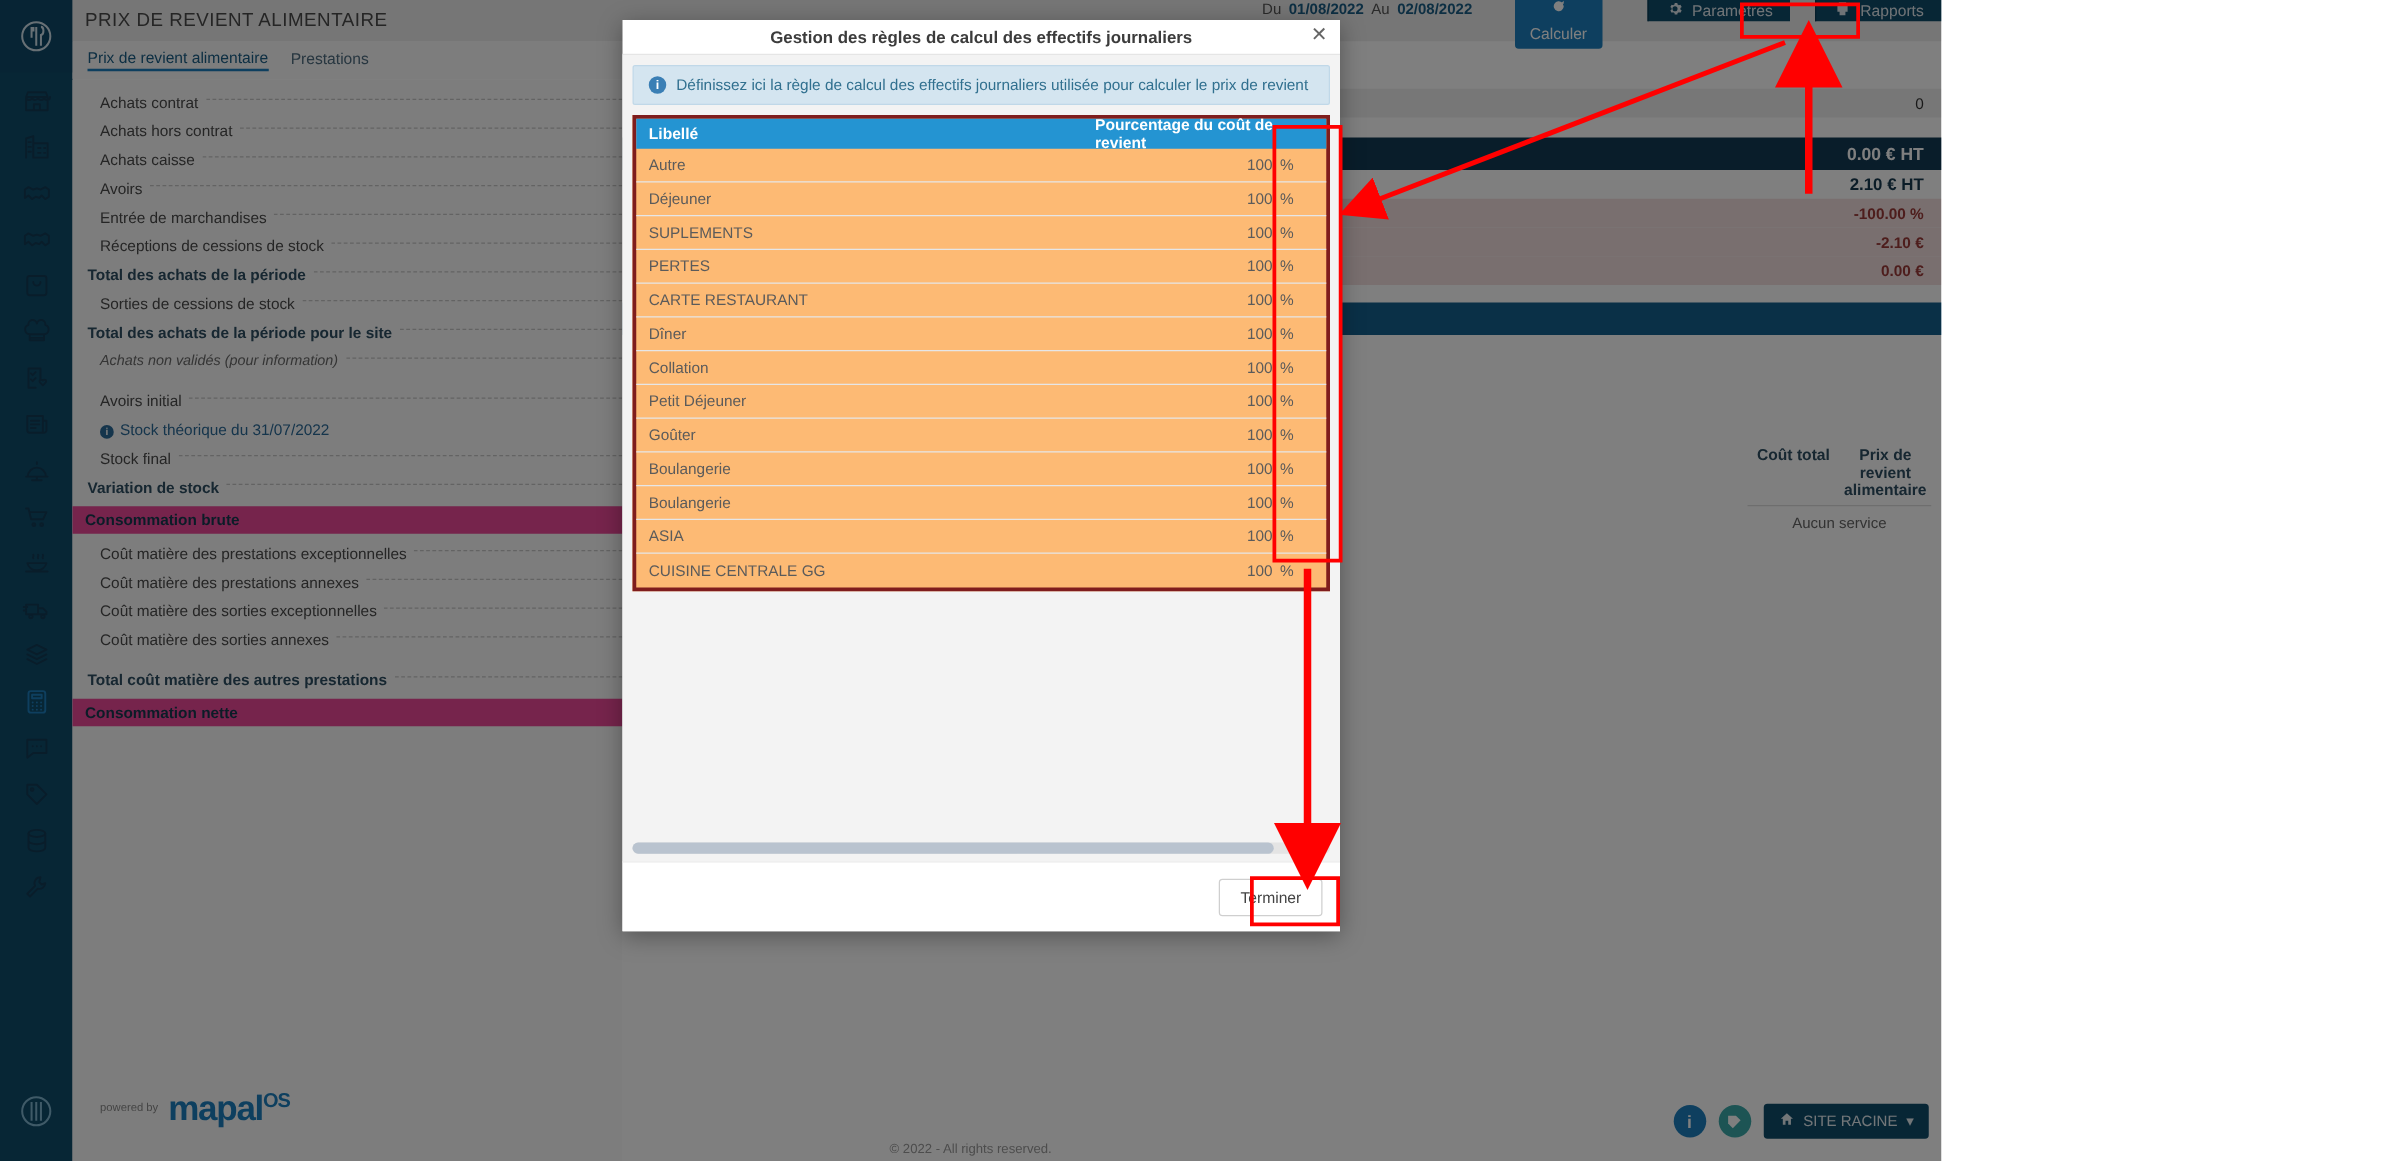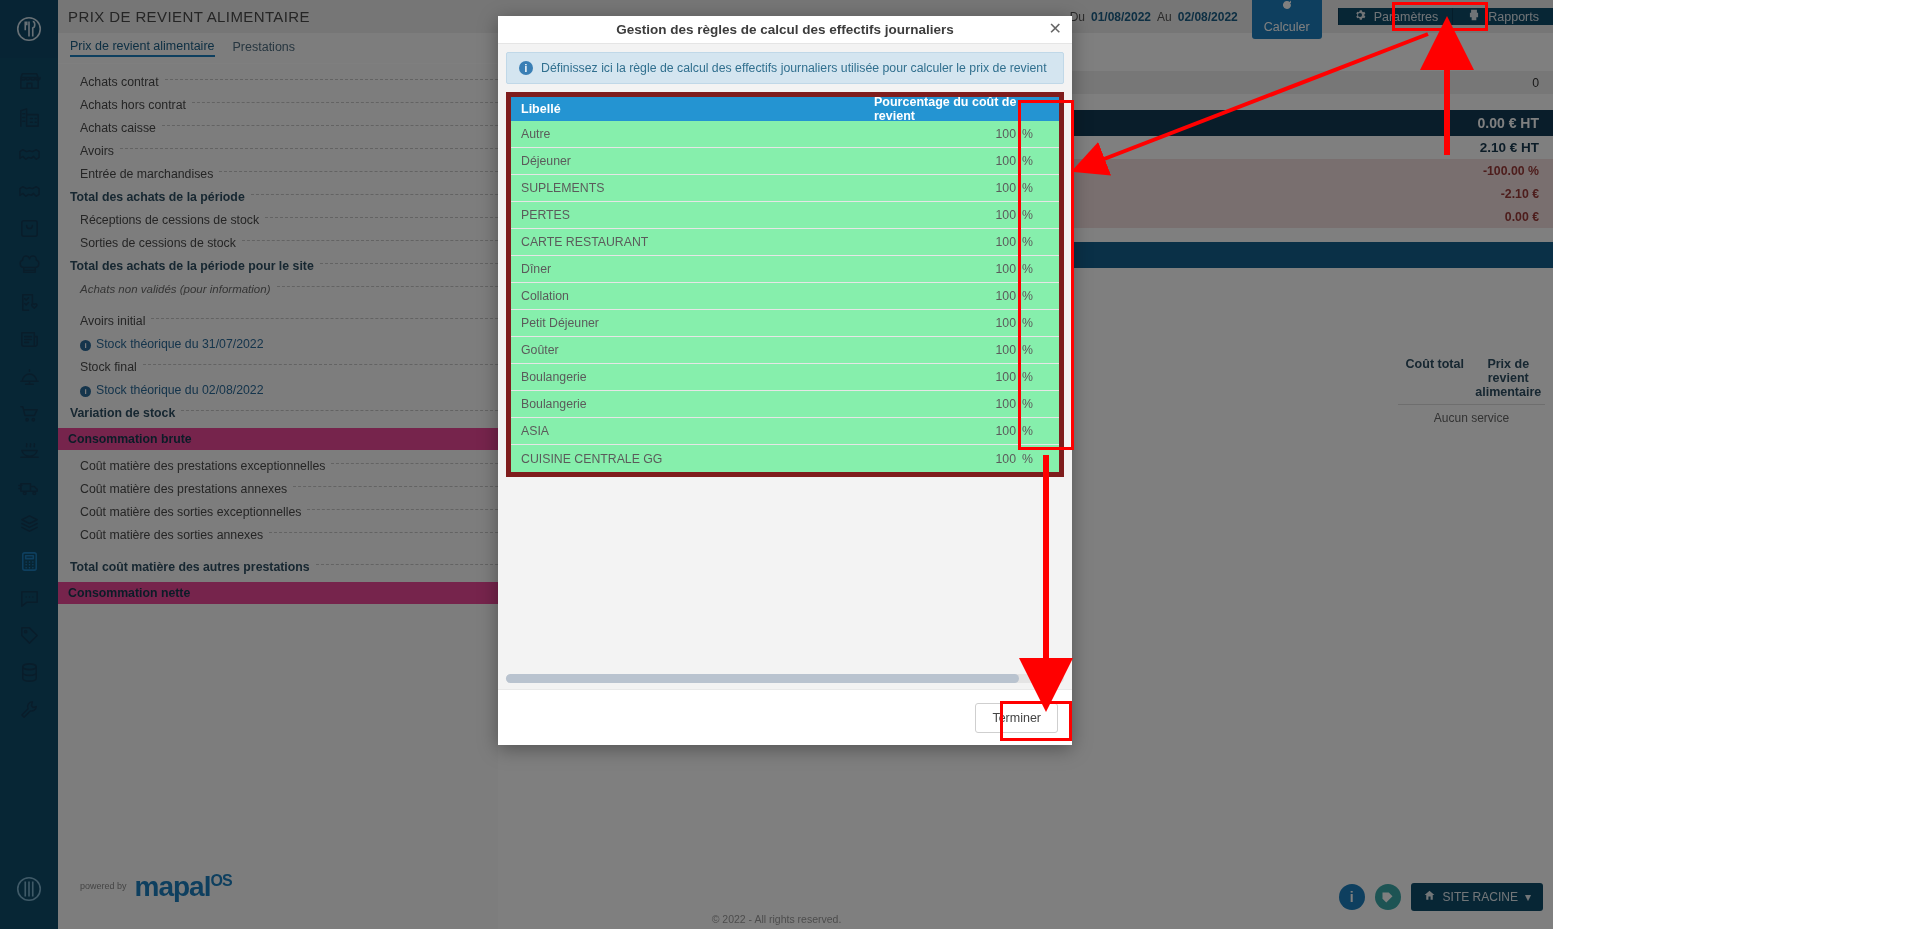"Du" .topbar-right { align-items: center -> flex-start; gap: none -> 20px }
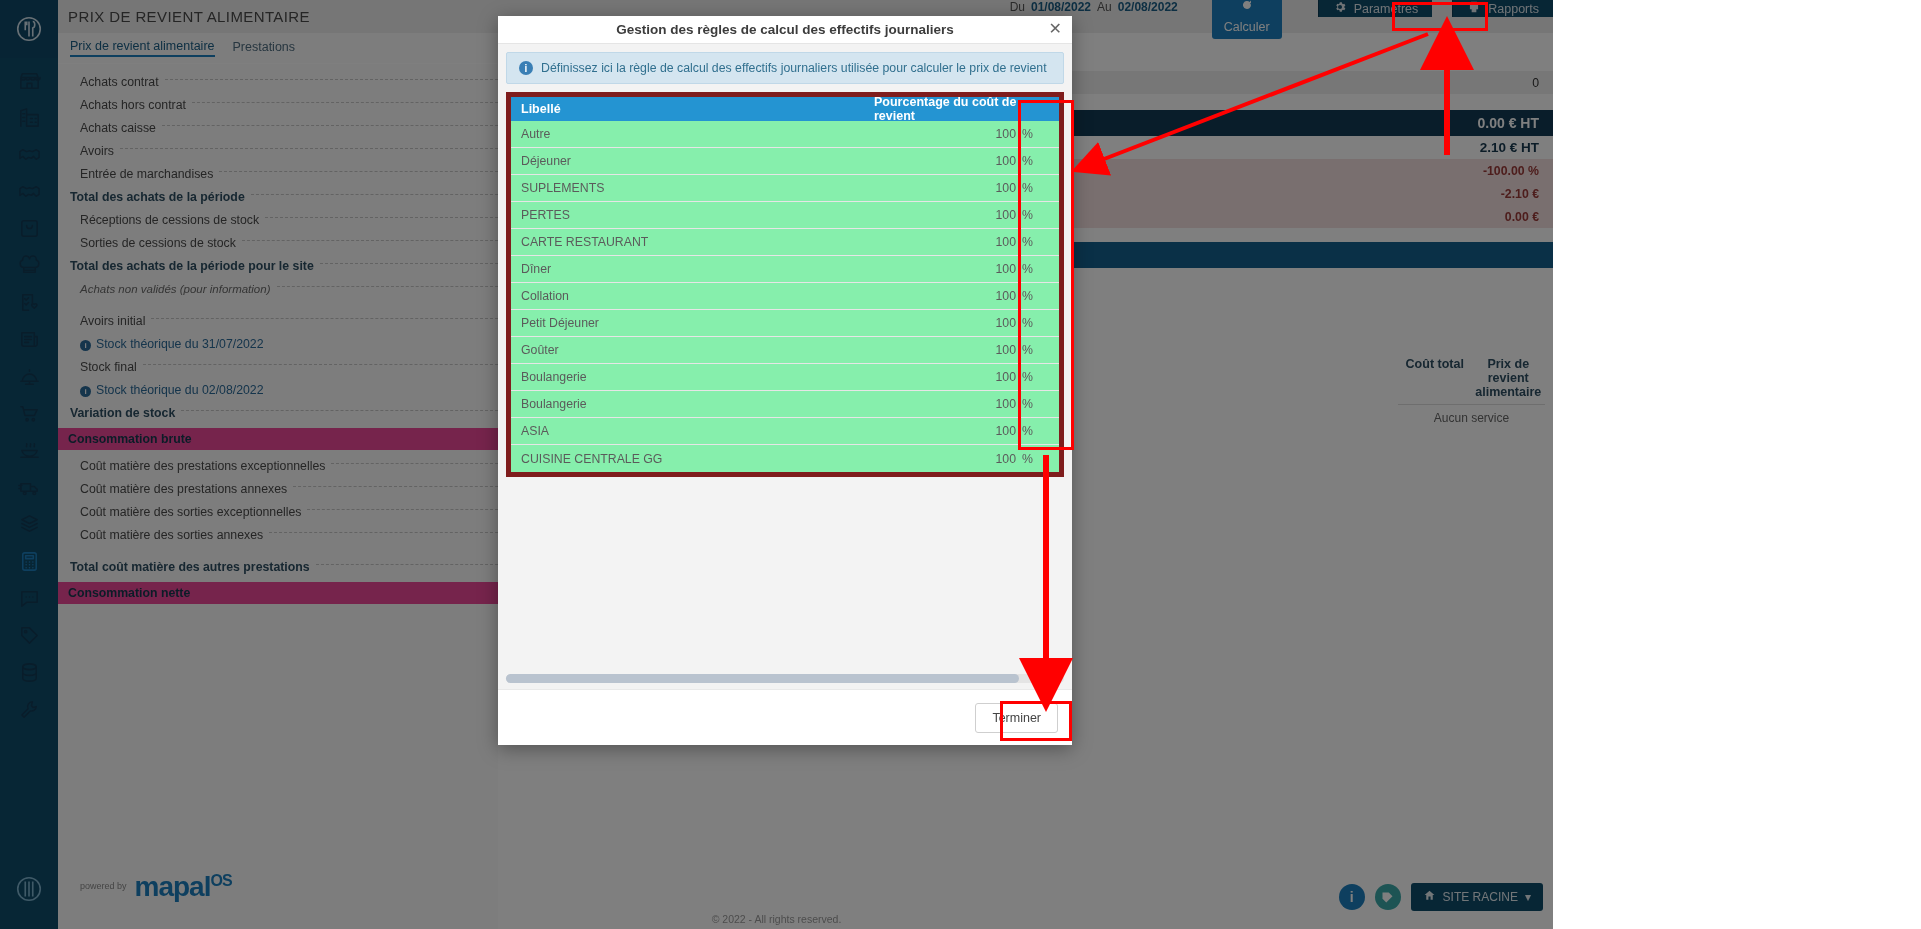"Libellé" .rule-table { background: #86efac -> #fdba74; border: 5px solid #7f1d1d -> 3px solid #7f1d1d }
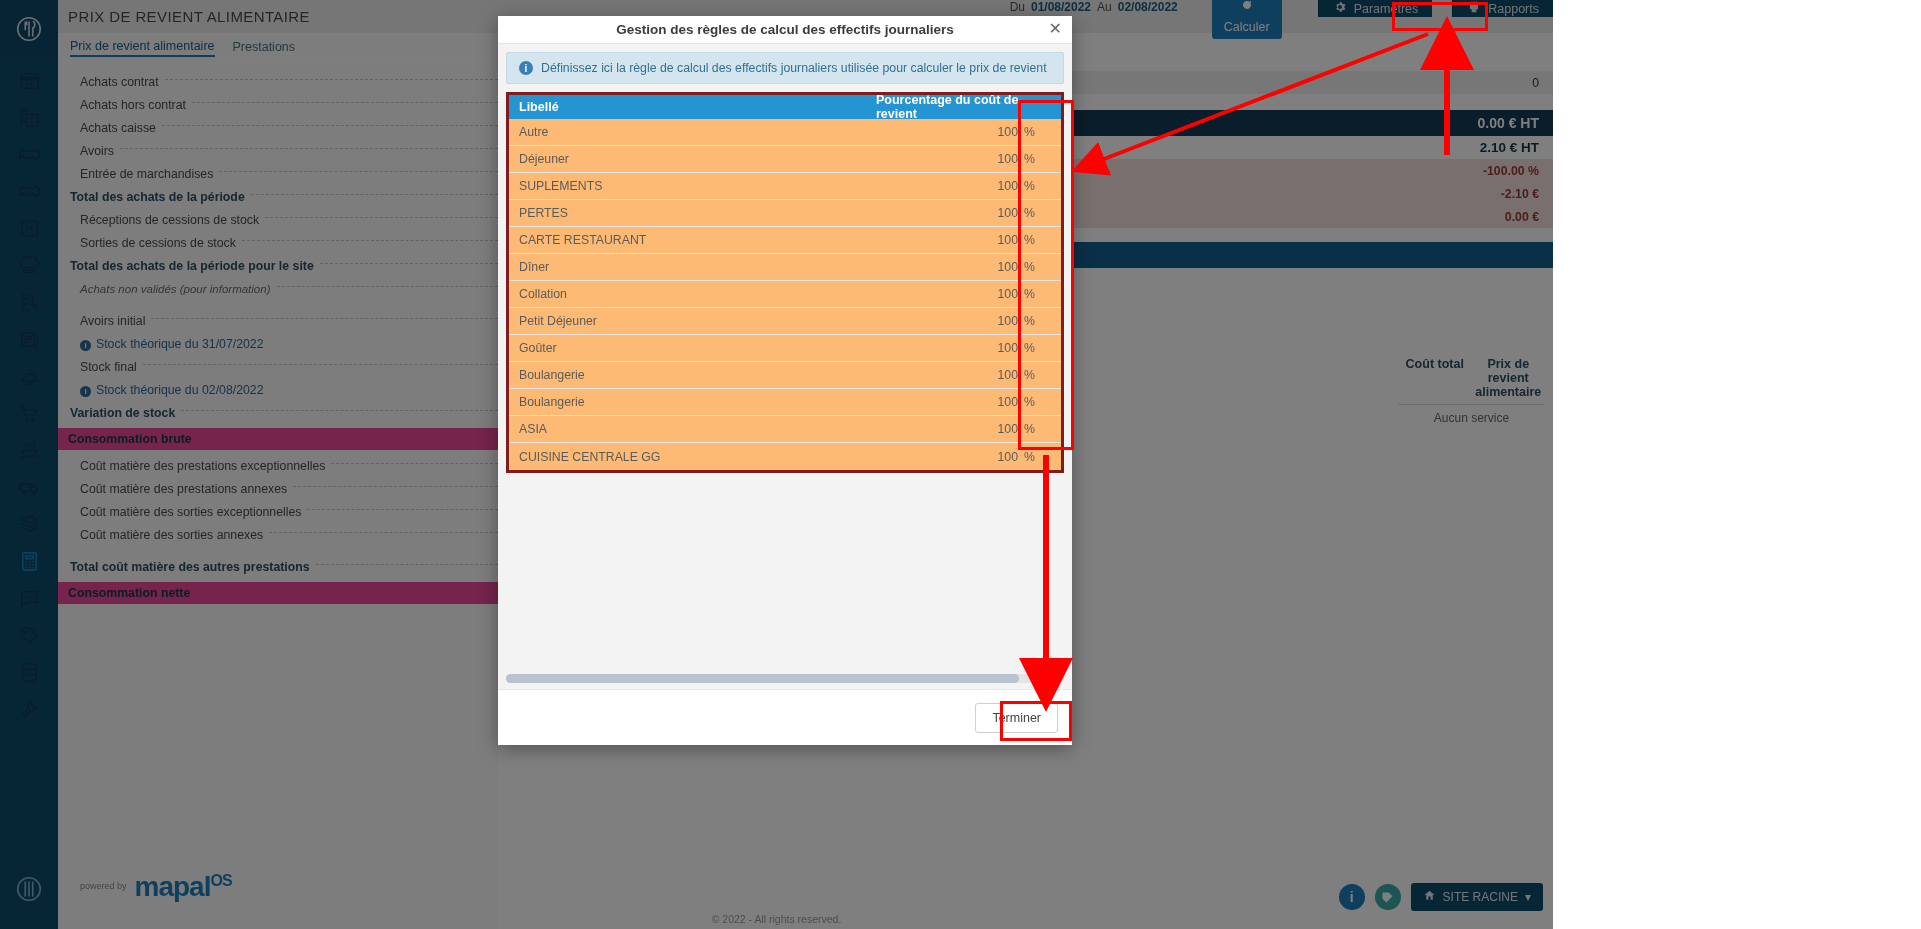"Total des achats de la période" div.bd-row { order: before "Réceptions de cessions de stock" -> after "Réceptions de cessions de stock" }
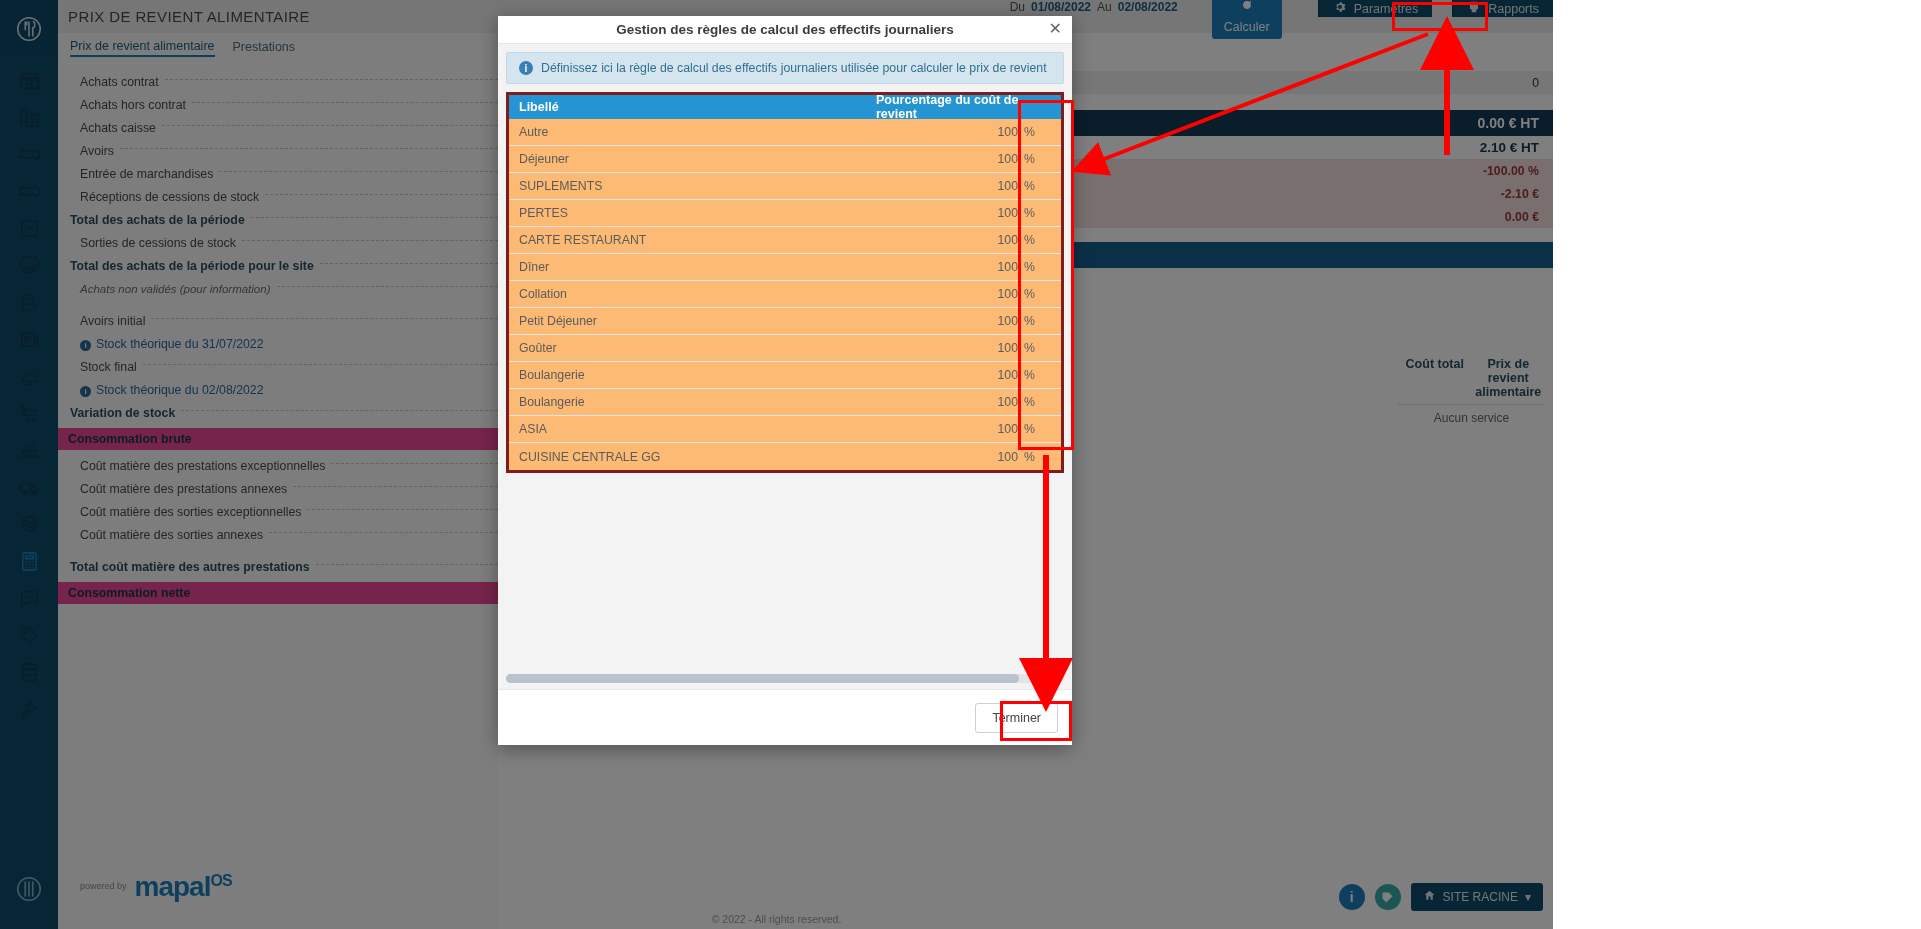"i Stock théorique du 02/08/2022" div.bd-row { html: <div> <span><i>i</i><span>Stock théorique du 02/08/2022</span></span> </div> -> none }
